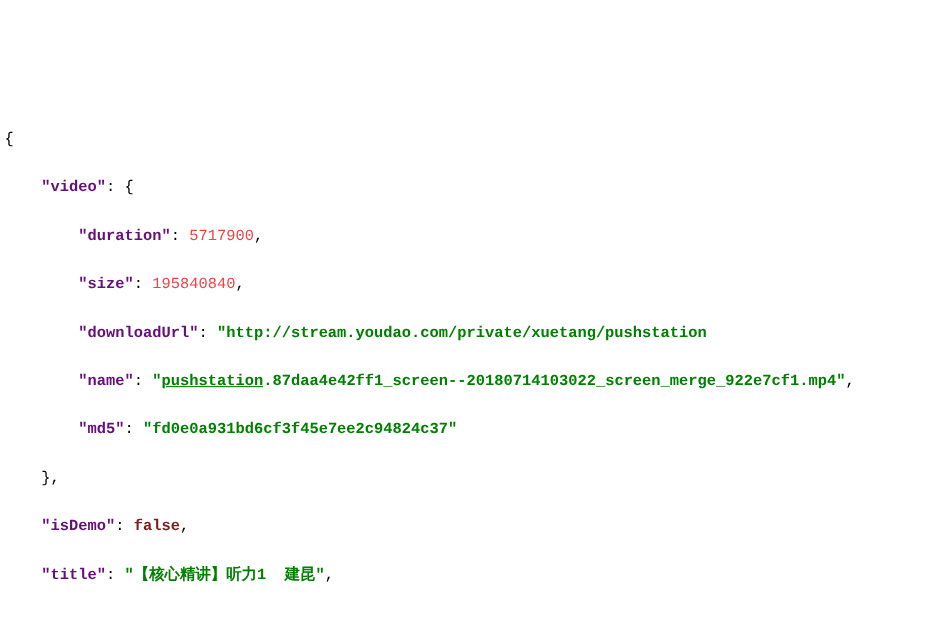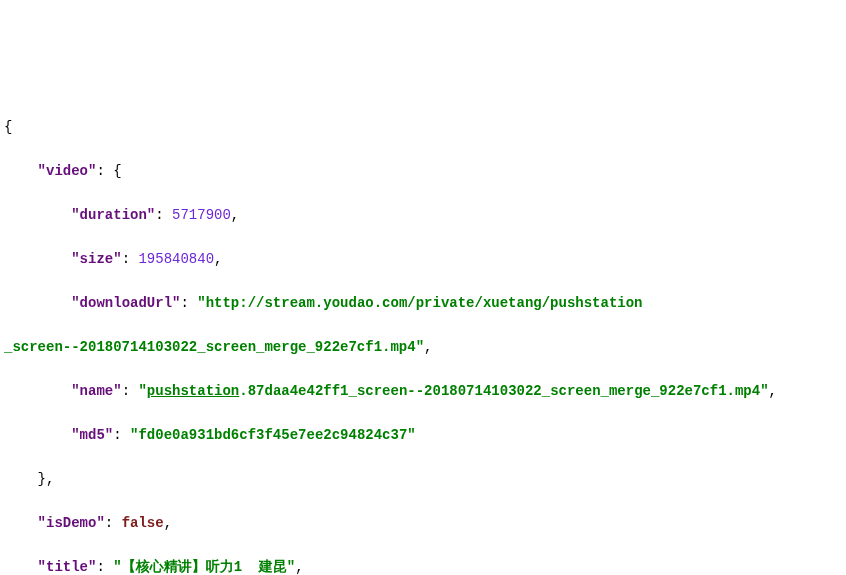"5717900" .num { color: #6d28d9 -> #ef4444 }
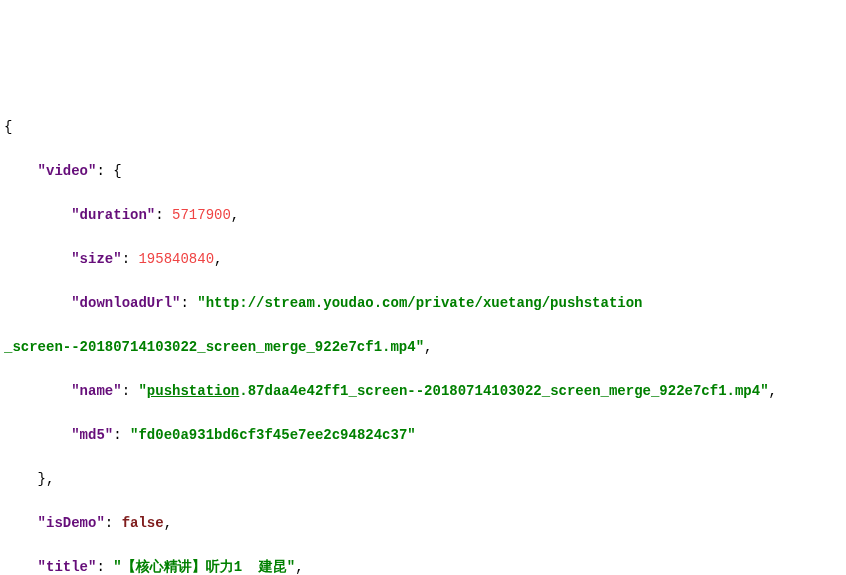"_screen--20180714103022_screen_merge_922" span.line { html: <span><span>_screen--20180714103022_screen_merge_922e7cf1.mp4"</span><span>,</span></span> -> none }
